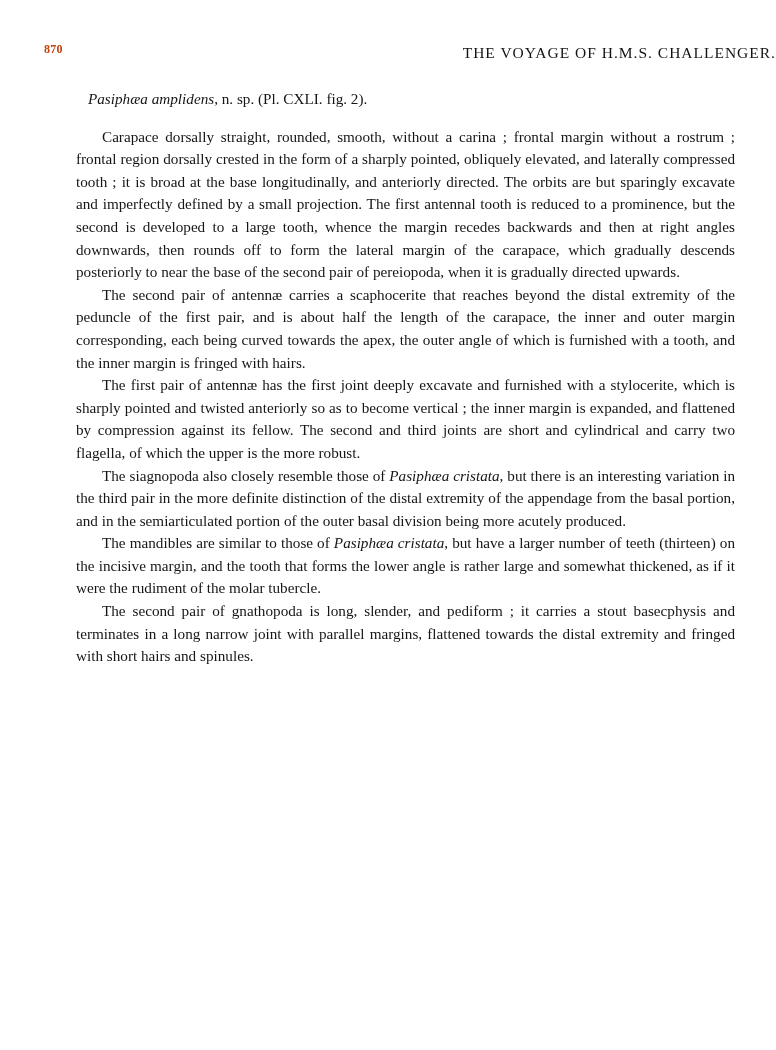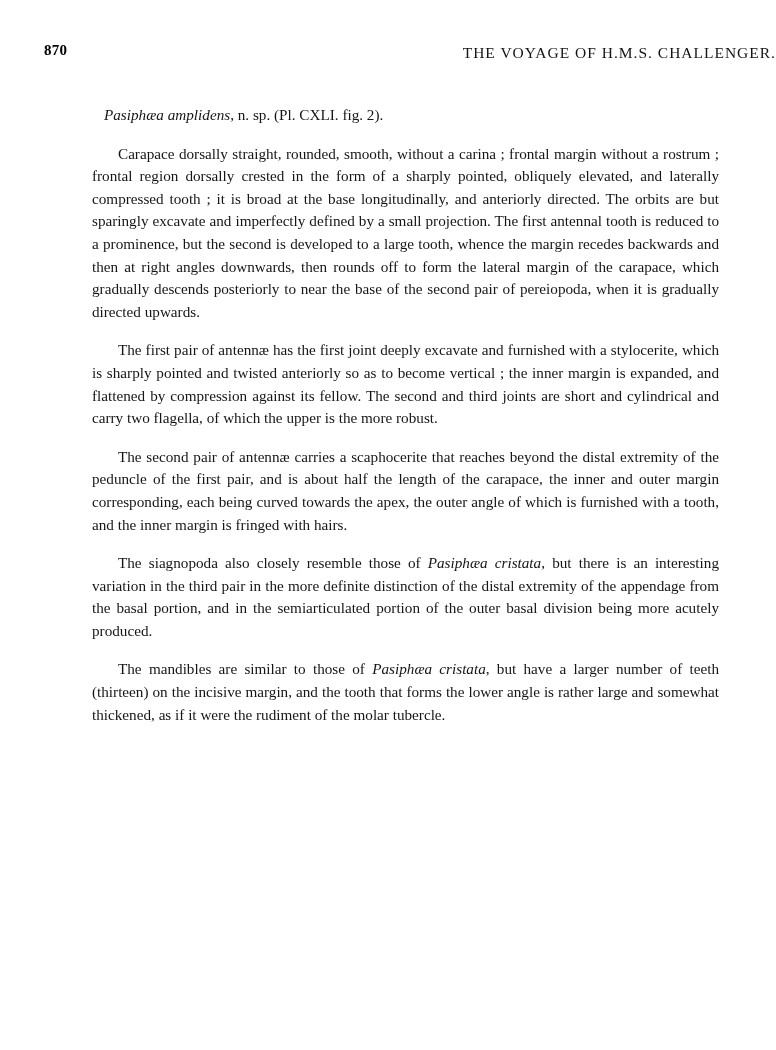"870" .folio { color: #000000 -> #c2410c; font-size: 15px -> 12px }
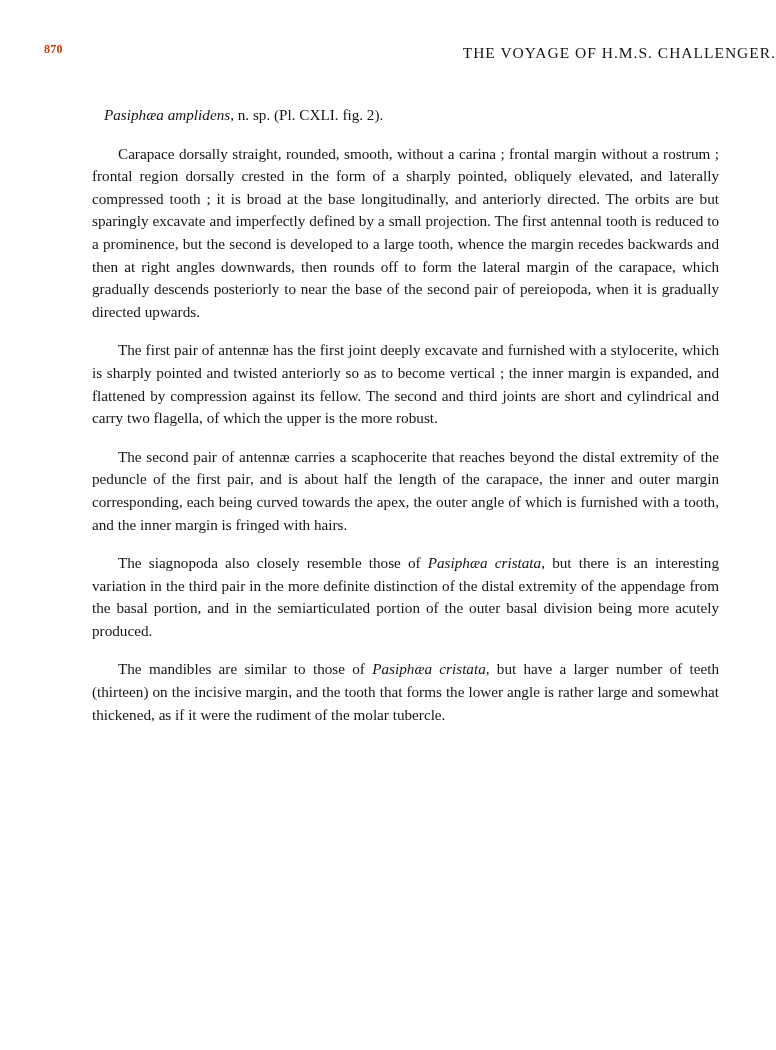"Pasiphæa amplidens, n. sp. (Pl." p { margin: 16px -> 0 }
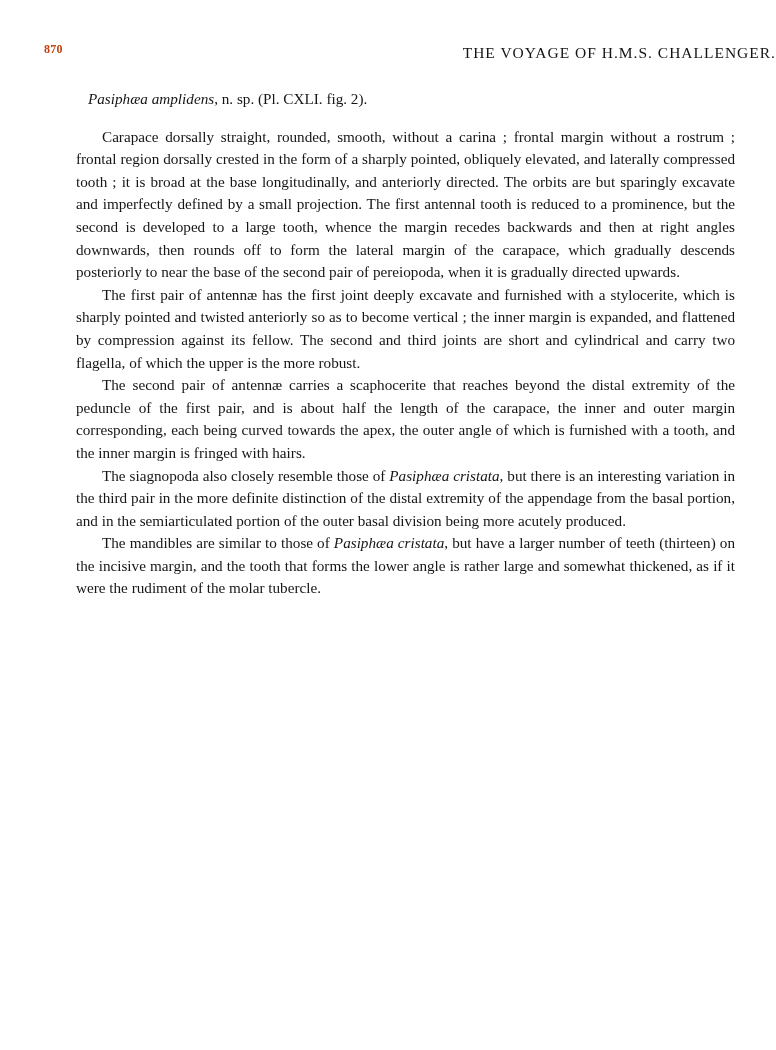"The first pair of antennæ" p.para { order: before "The second pair of antennæ" -> after "The second pair of antennæ" }
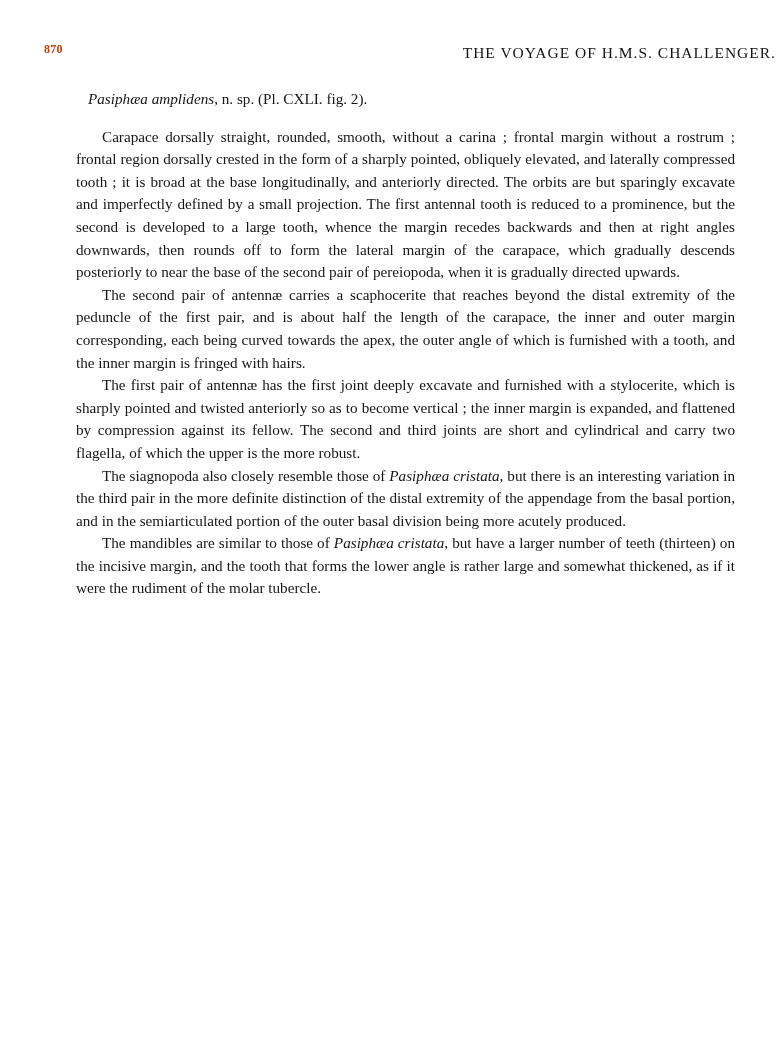"The second pair of gnathopoda" p.para { html: none -> <p>The second pair of gnathopoda is long, slender, and pediform ; it carries a stout basecphysis and terminates in a long narrow joint with parallel margins, flattened towards the distal extremity and fringed with short hairs and spinules.</p> }
